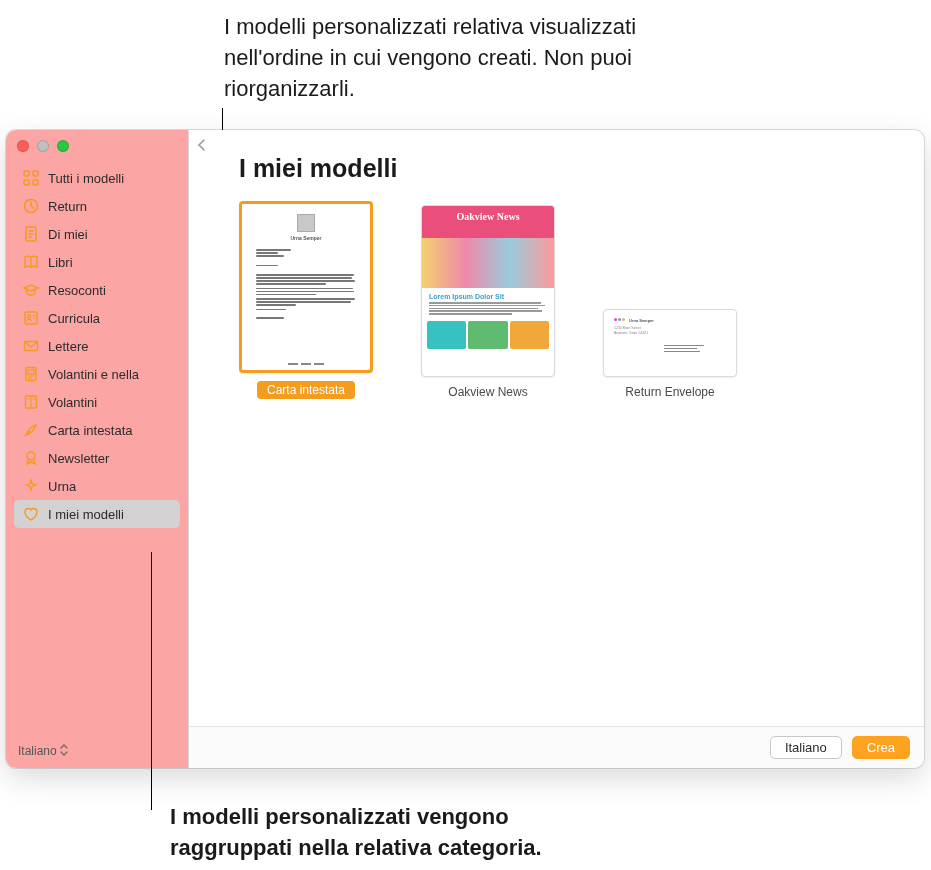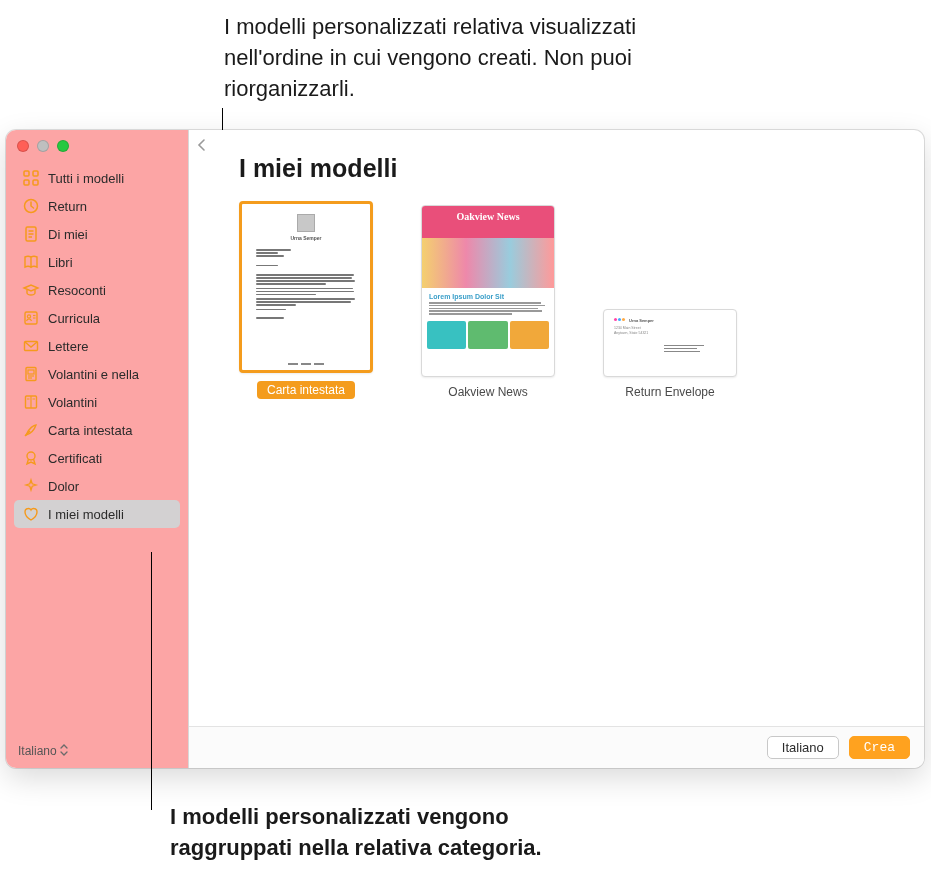"Certificati" span { text: Certificati -> Newsletter }
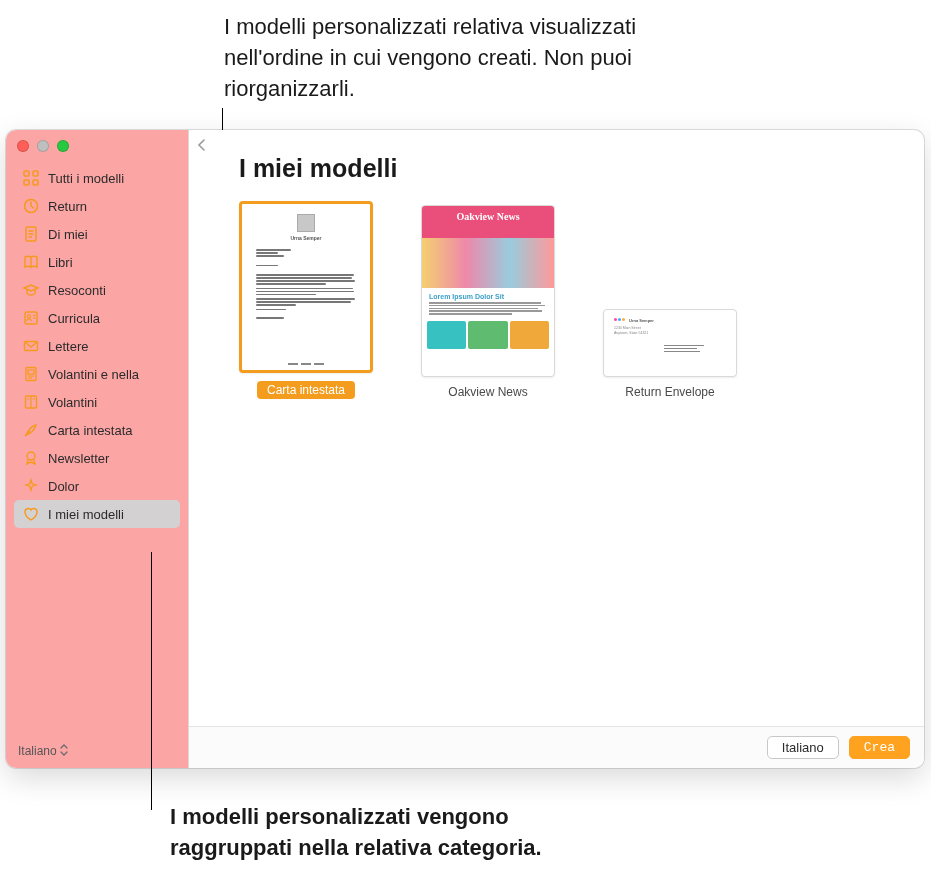"Dolor" span { text: Dolor -> Urna }
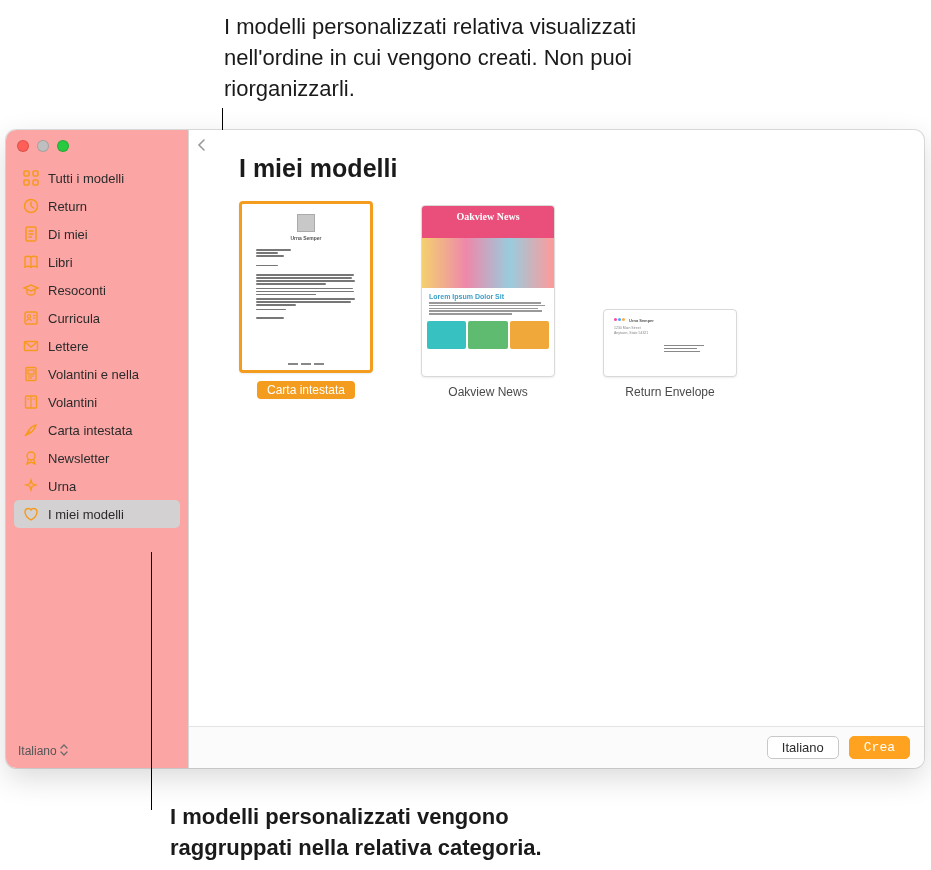"Crea" .btn.primary { font-family: Liberation Mono, monospace -> none }
